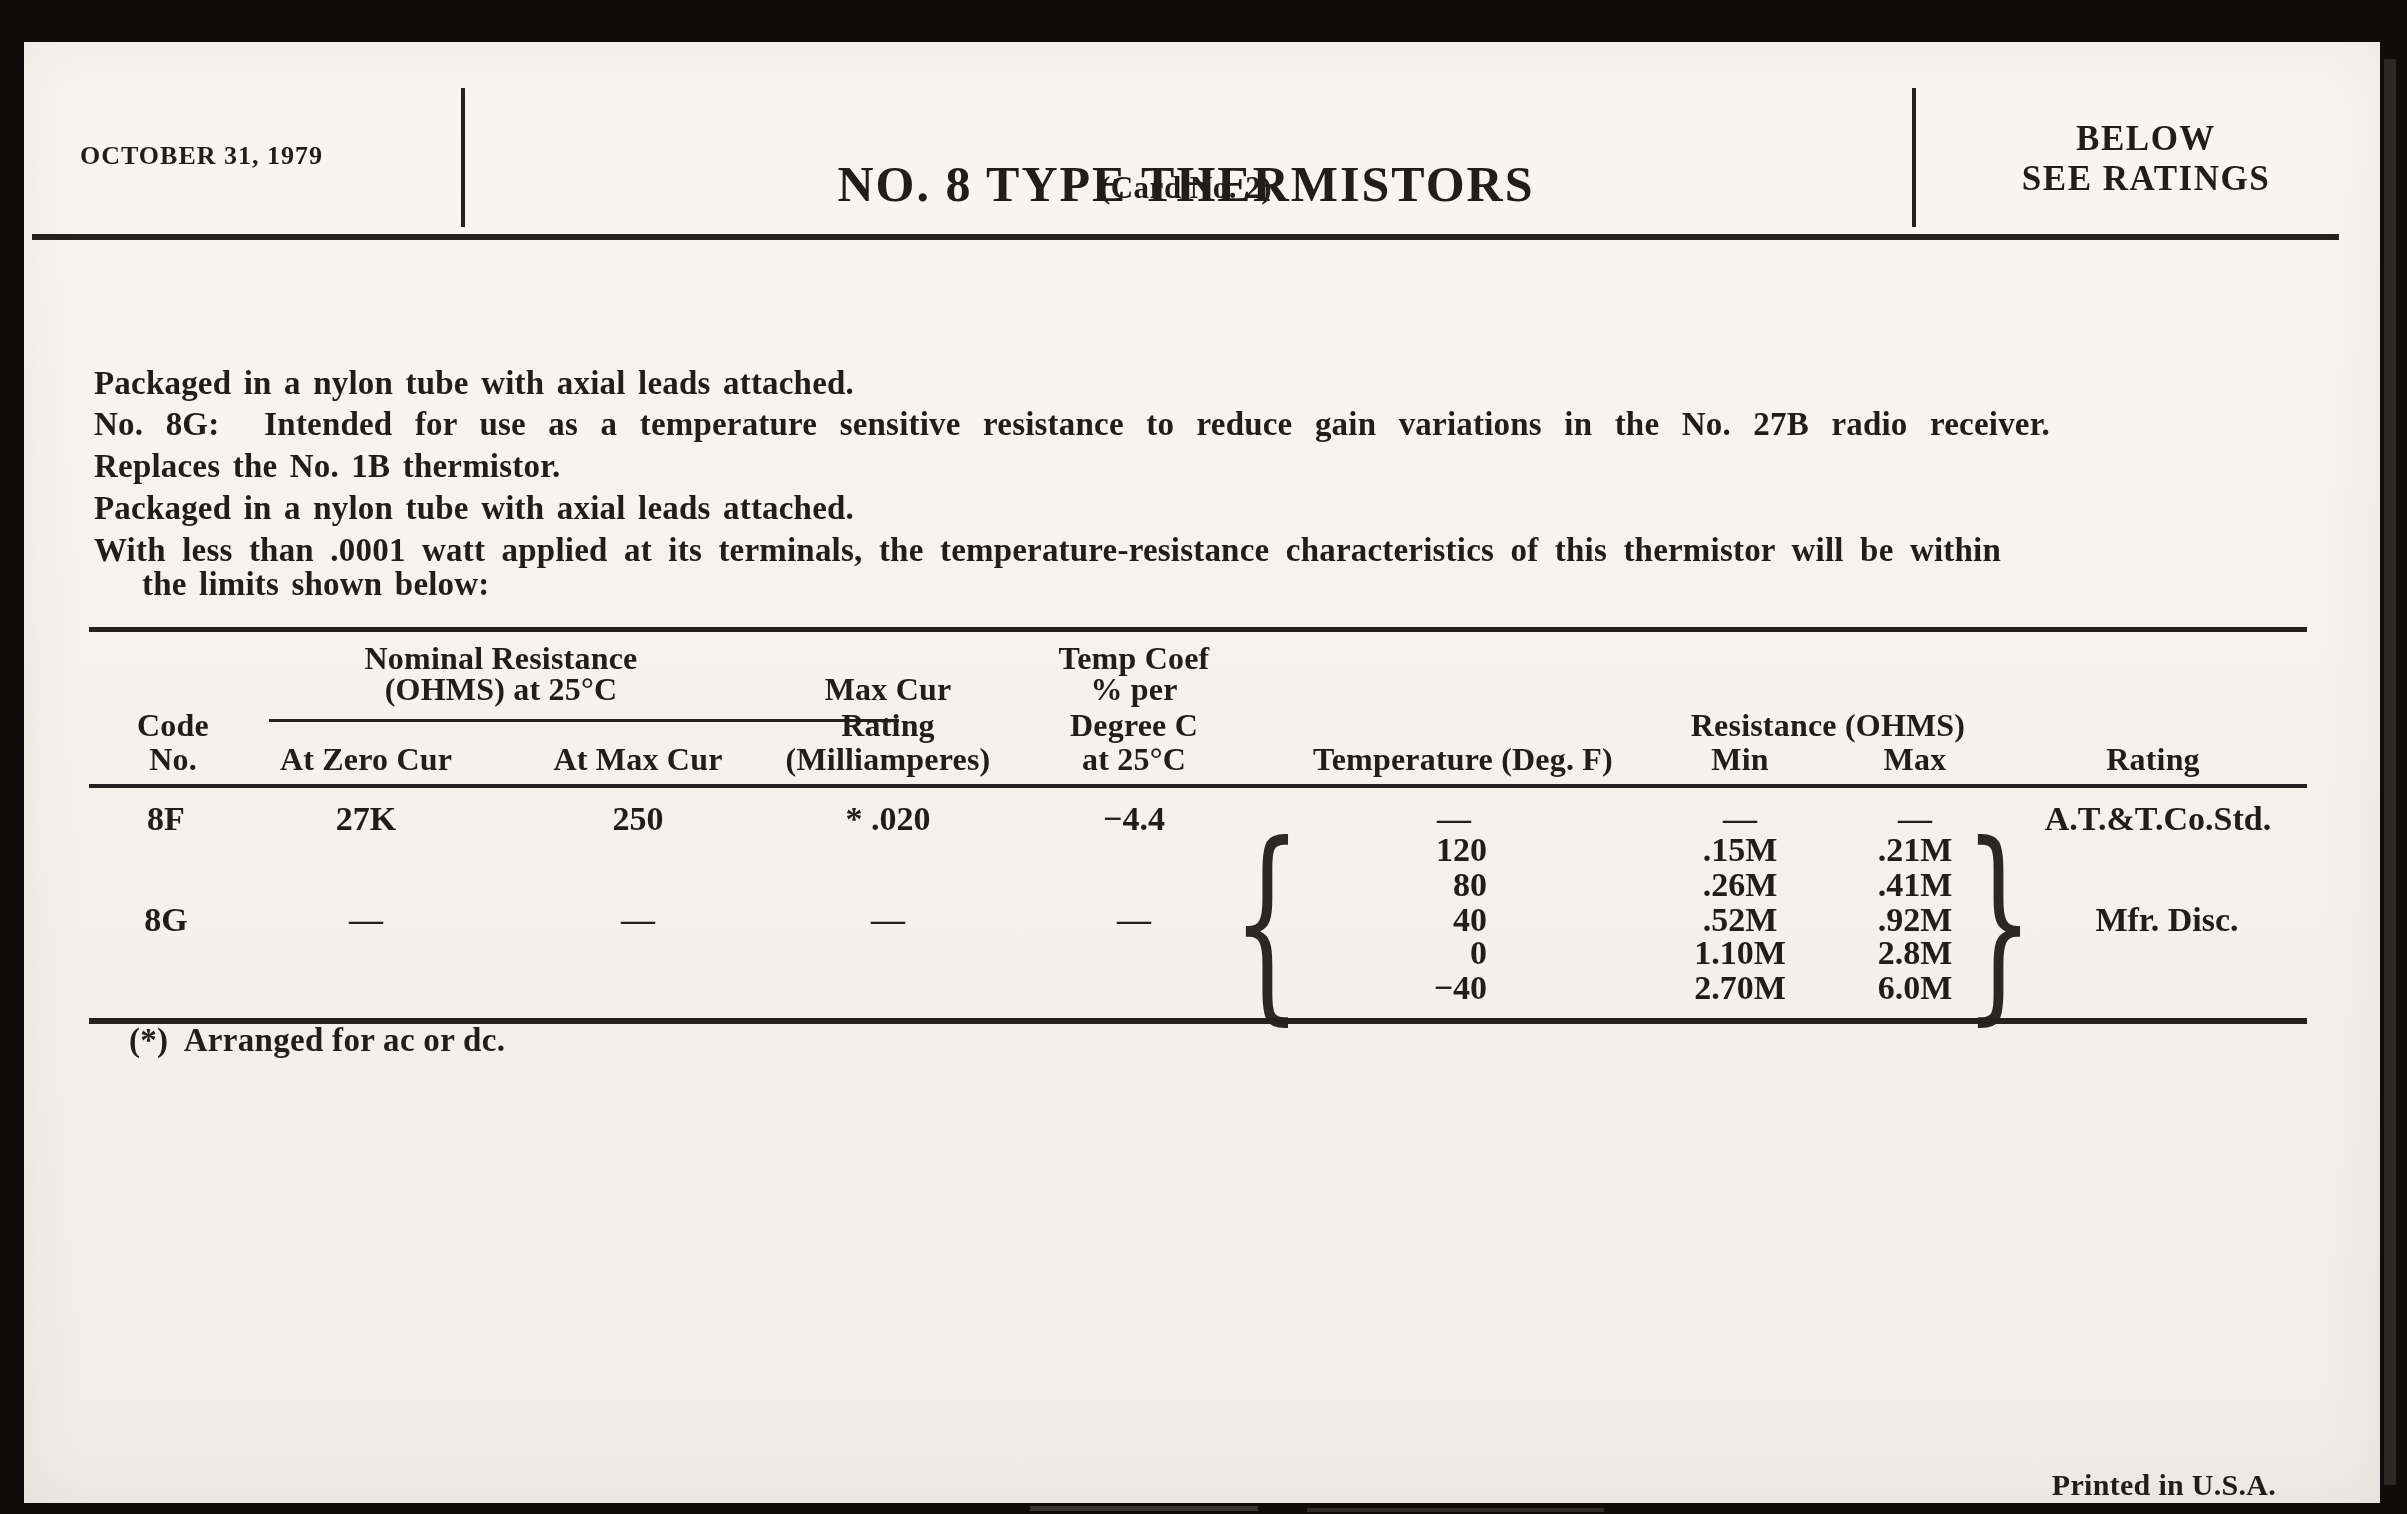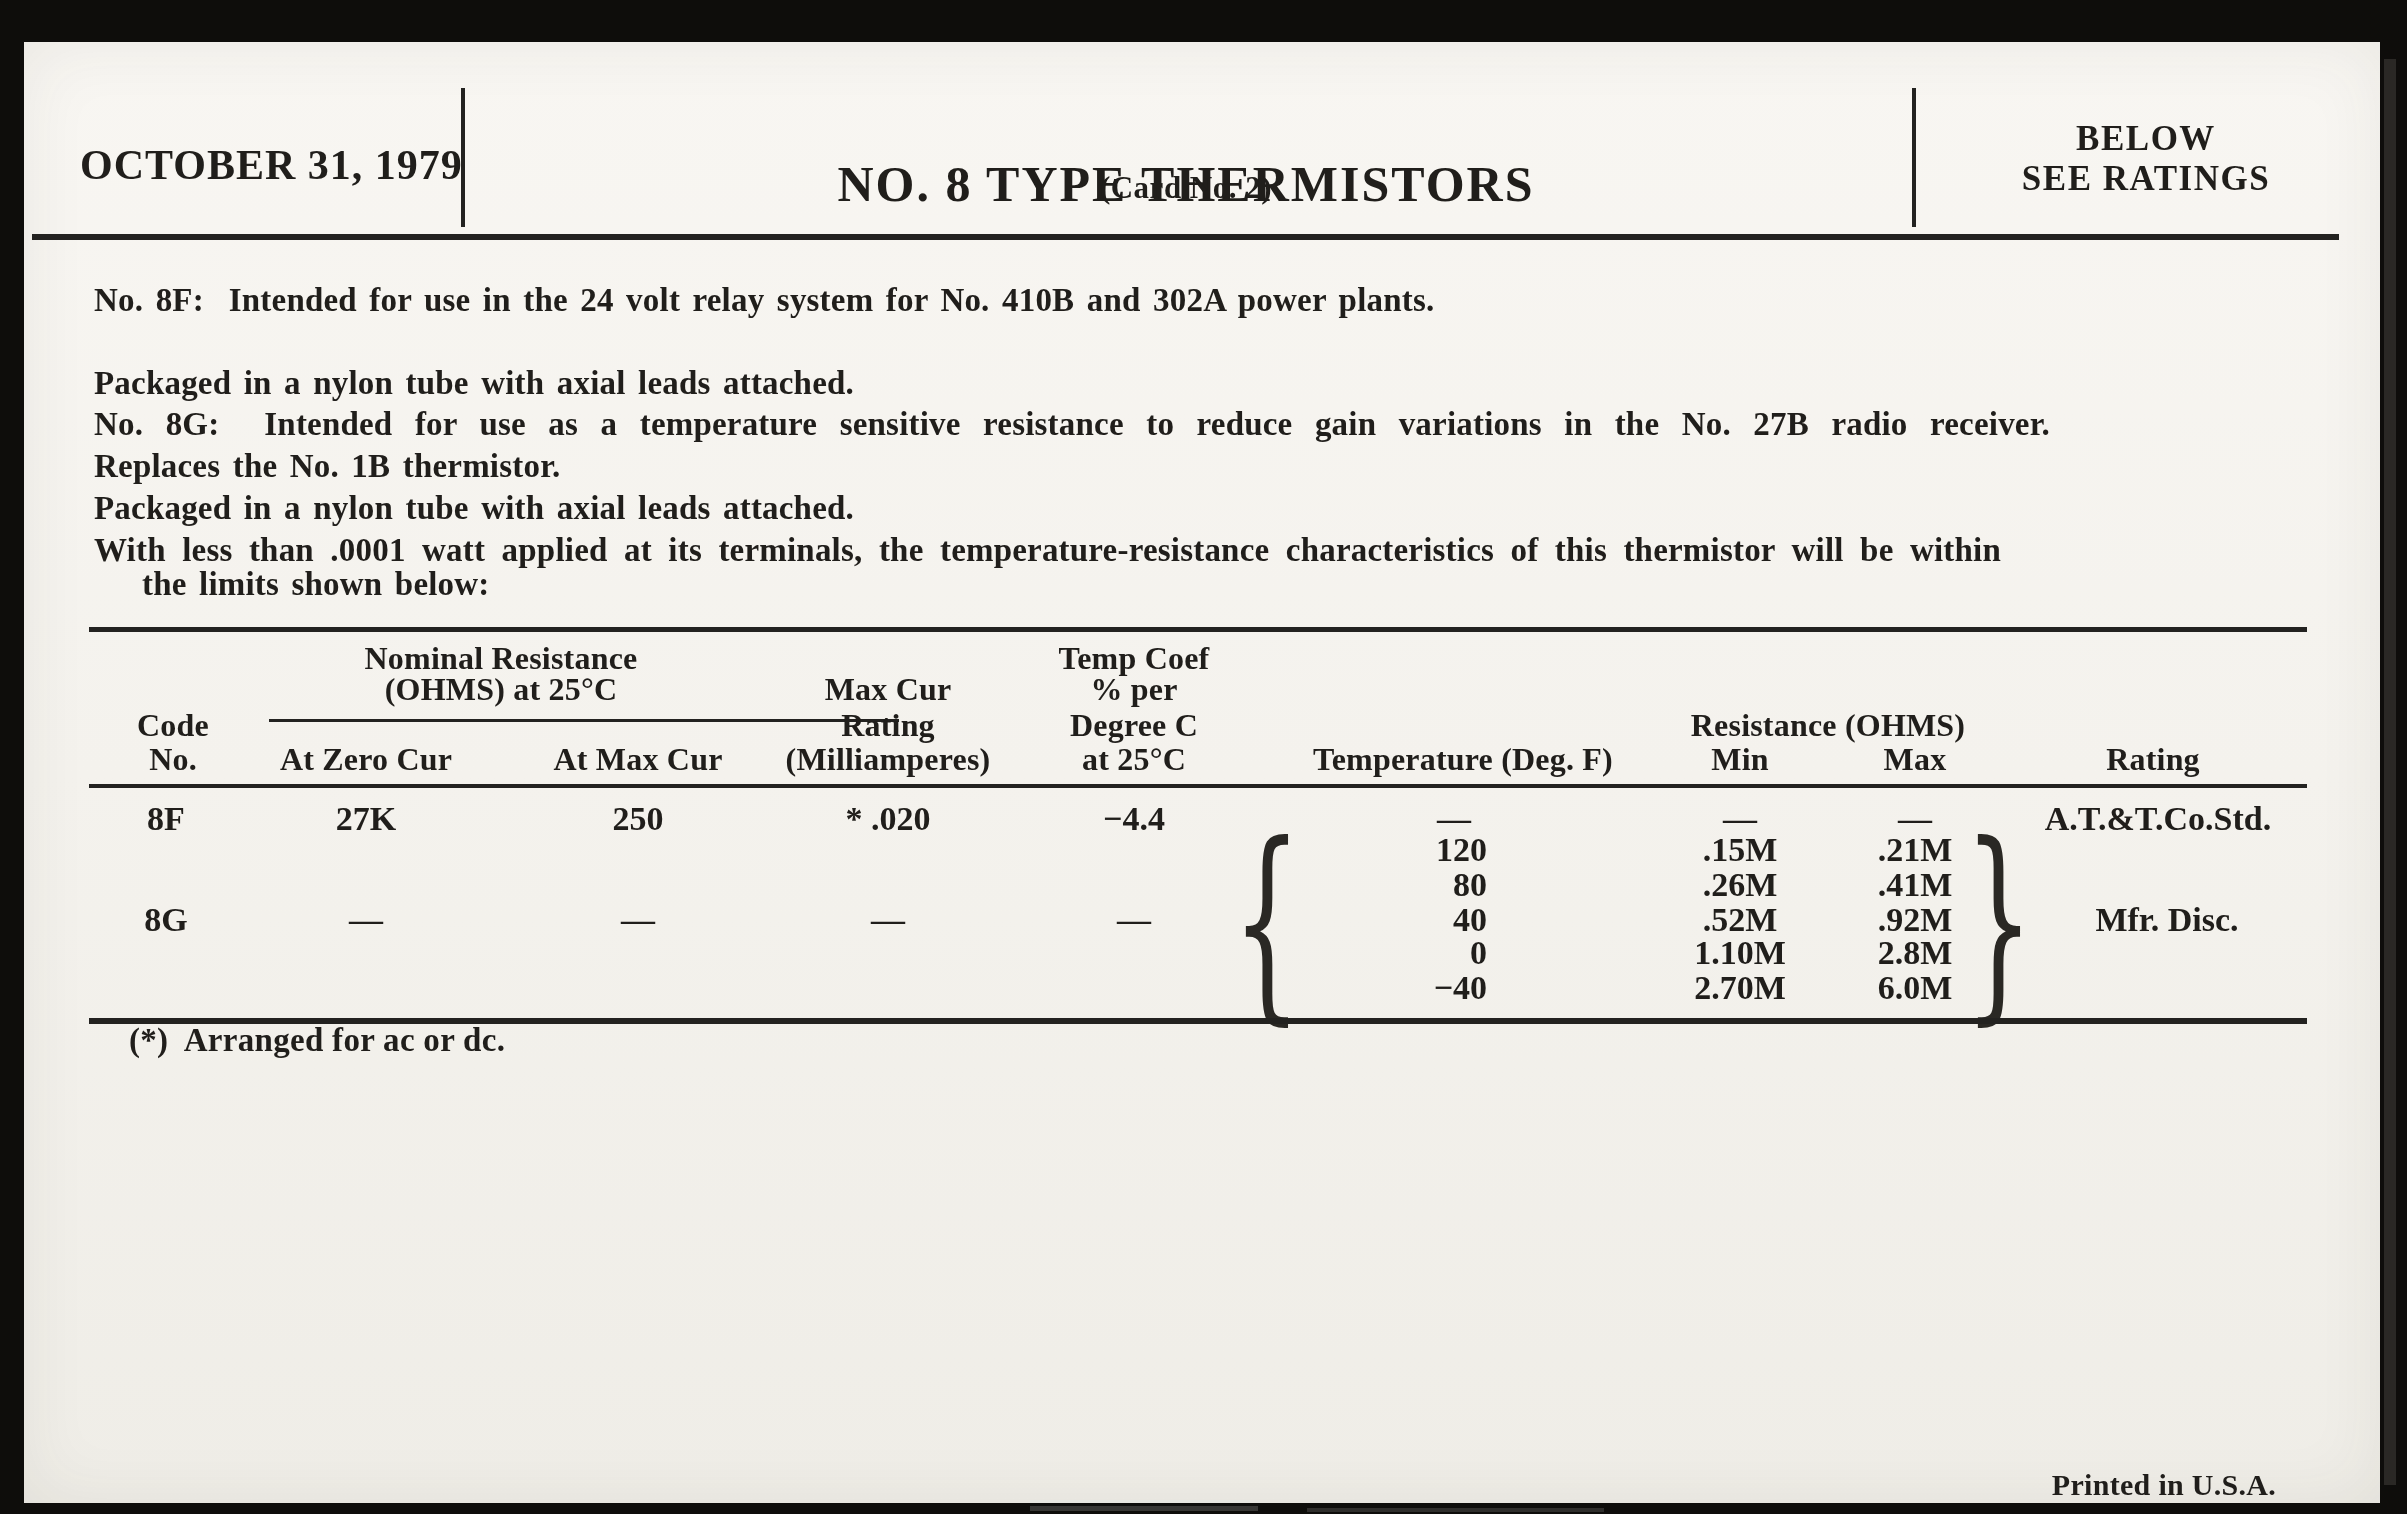"OCTOBER 31, 1979" .date { font-size: 42px -> 26px }
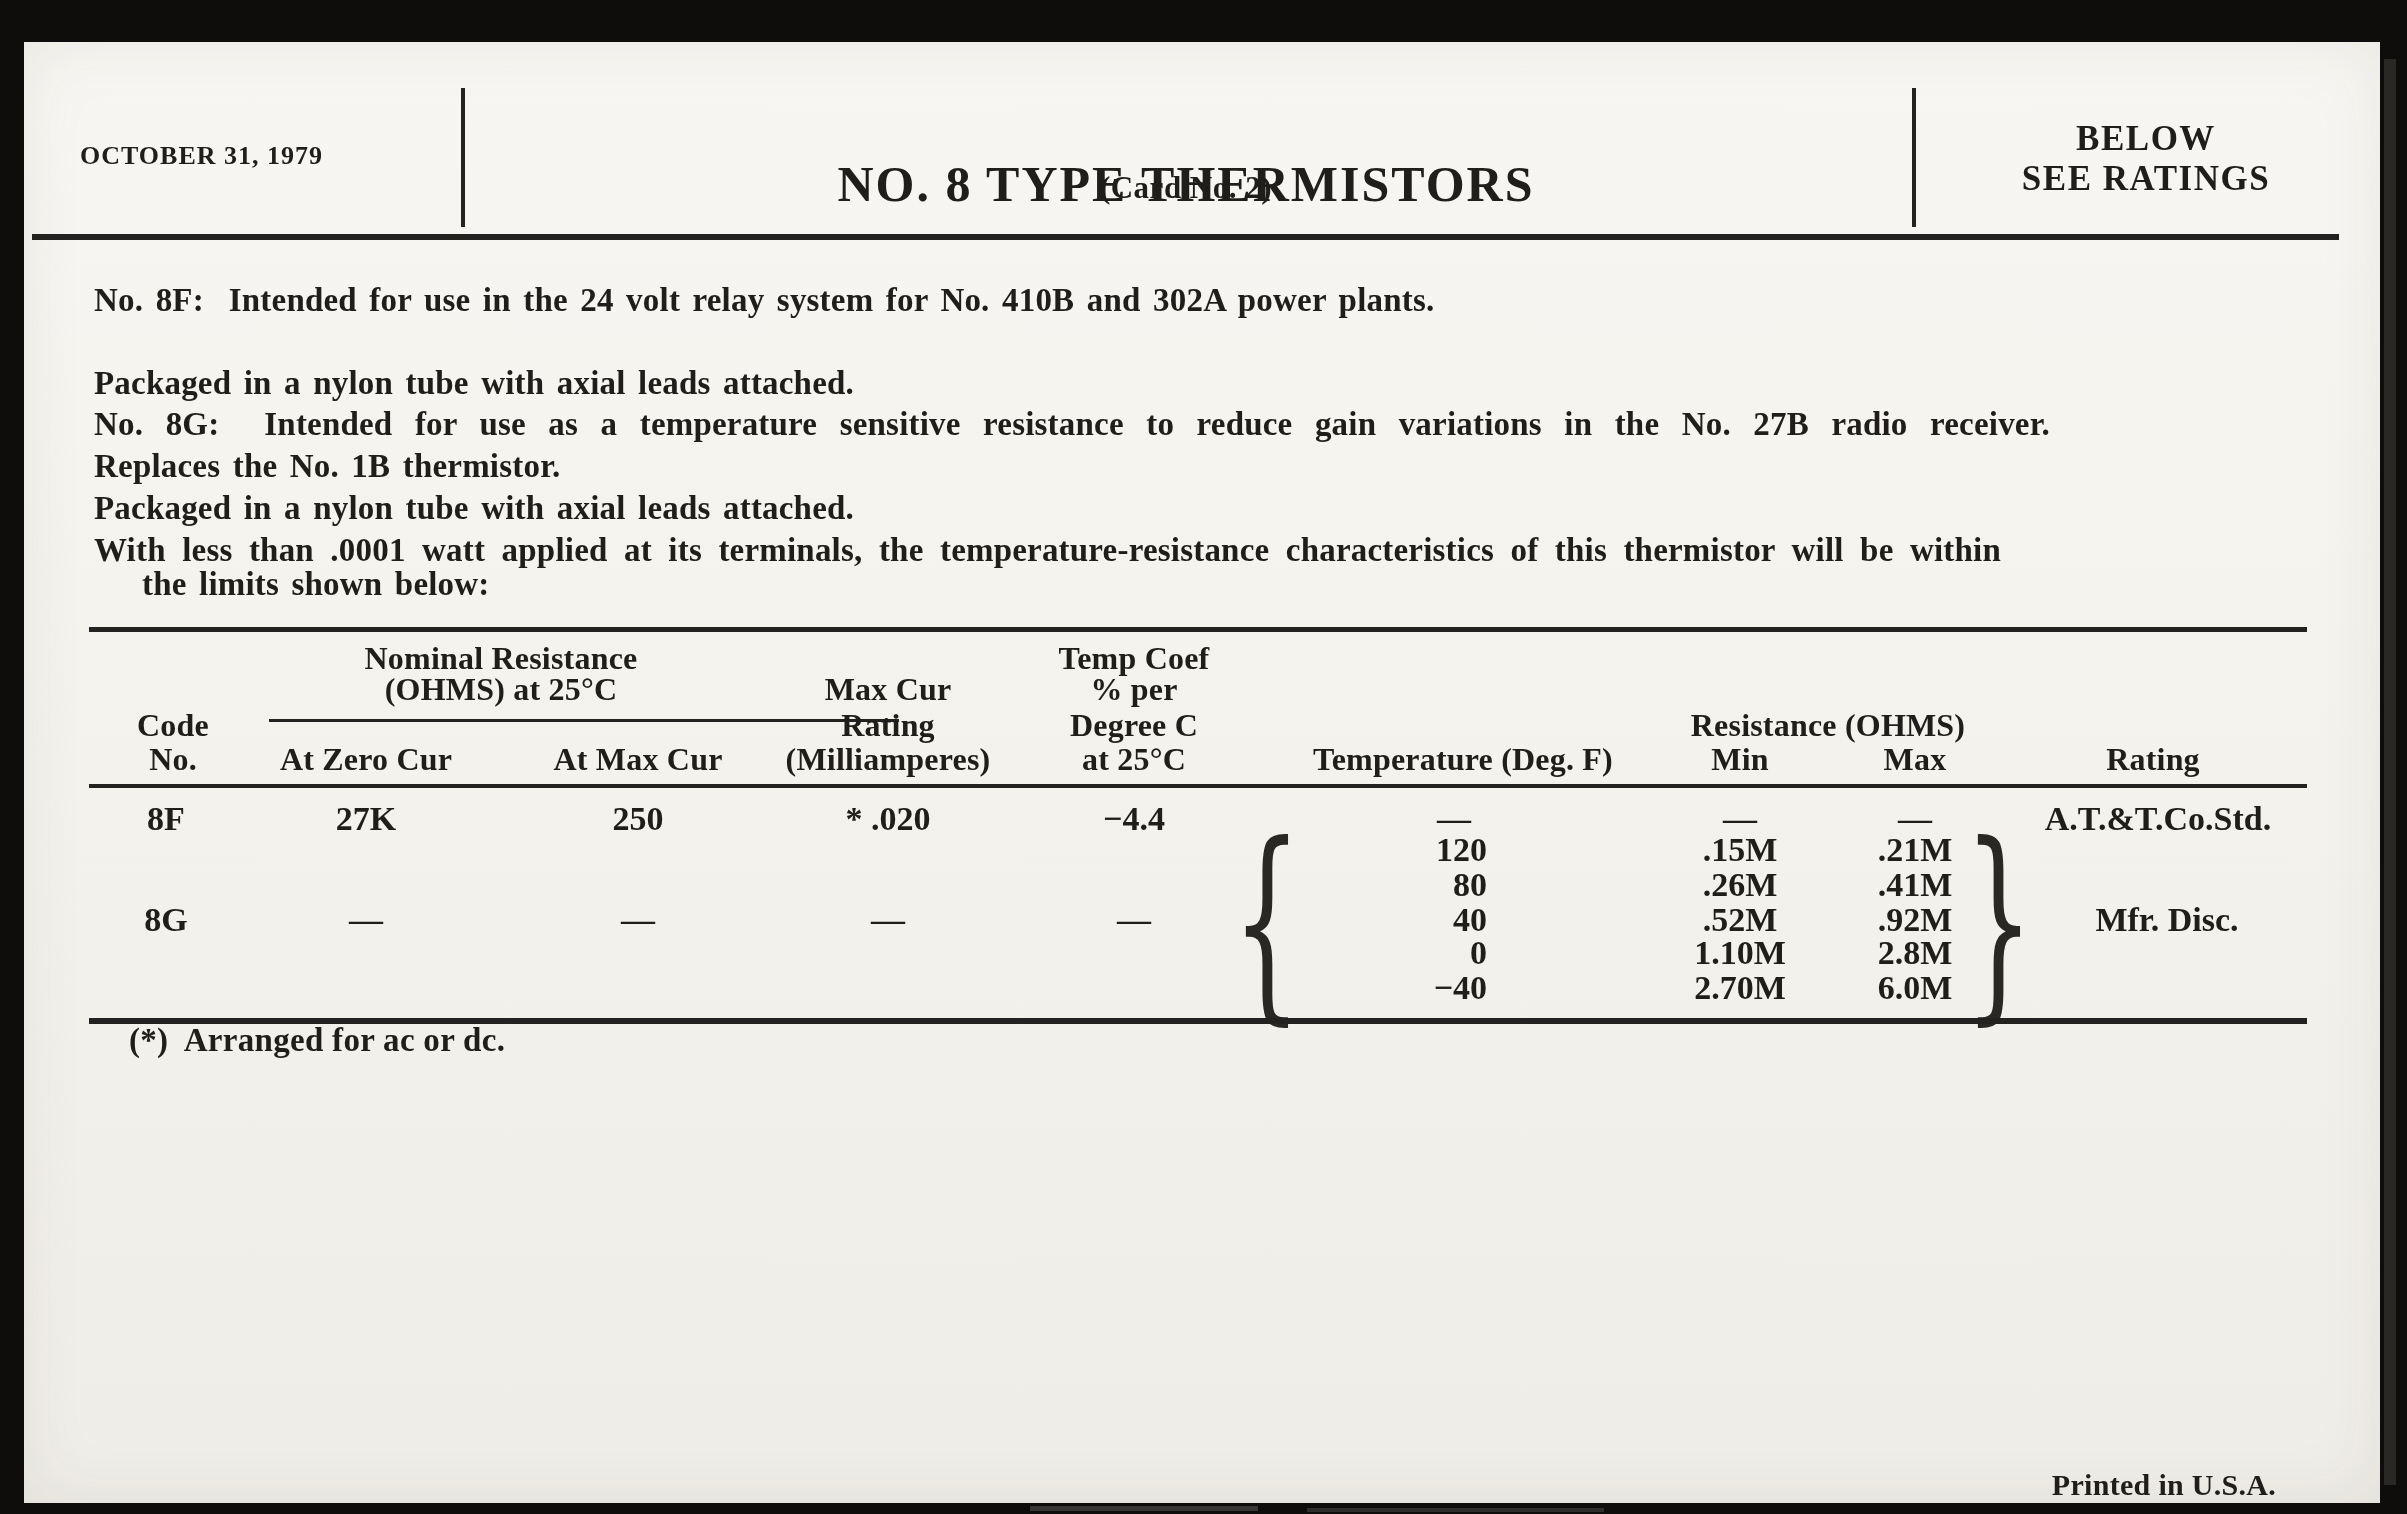"No. 8F: Intended for use" div.dl { html: <div>No. 8F: Intended for use in the 24 volt relay system for No. 410B and 302A power plants.</div> -> none }
